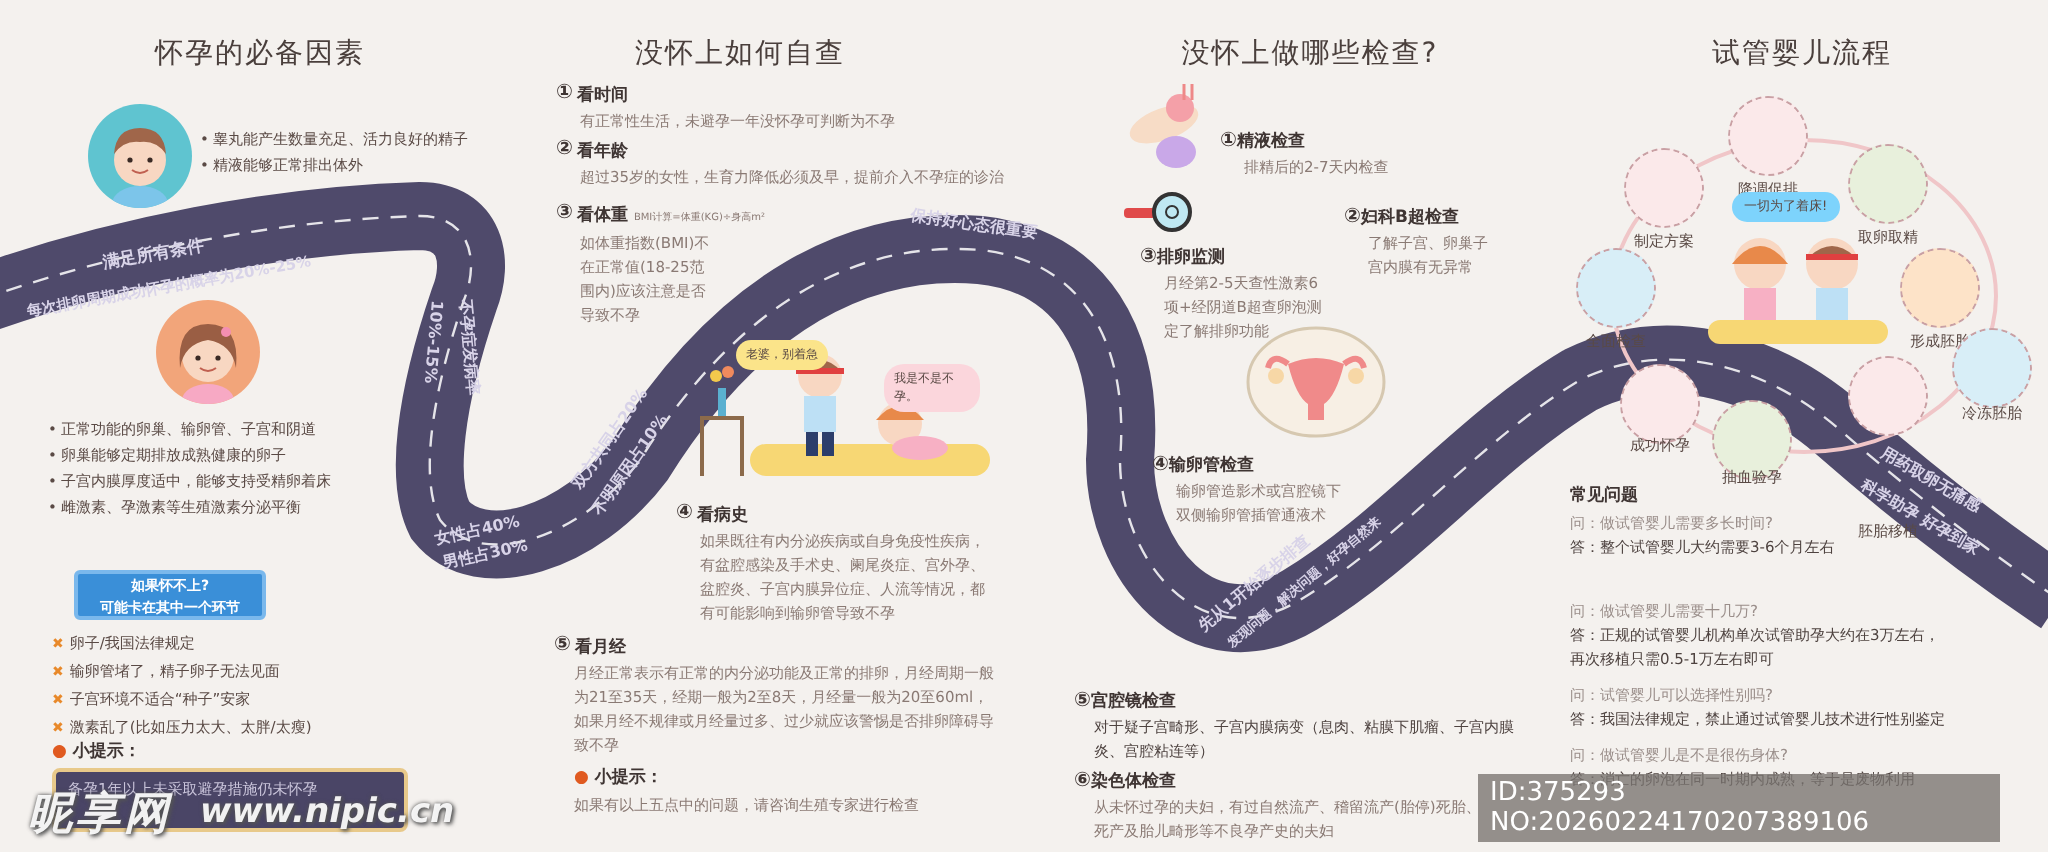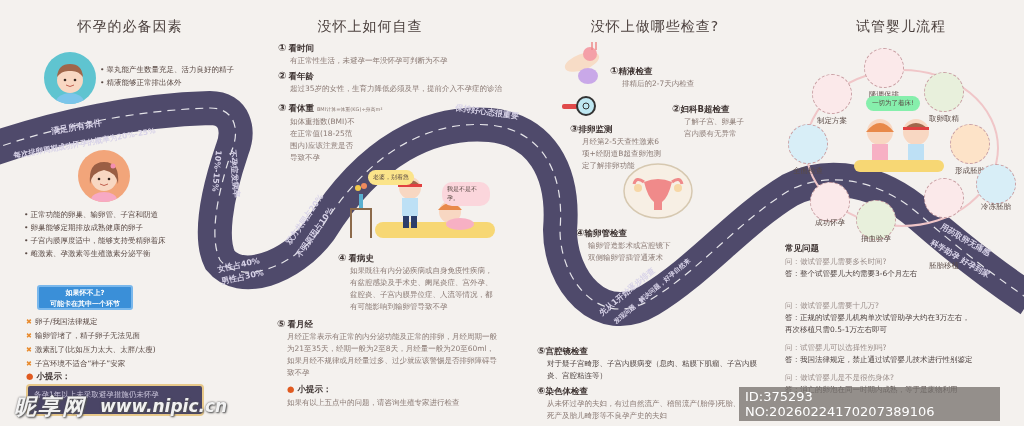"一切为了着床!" div.abs { background: #86efac -> #7dd3fc }
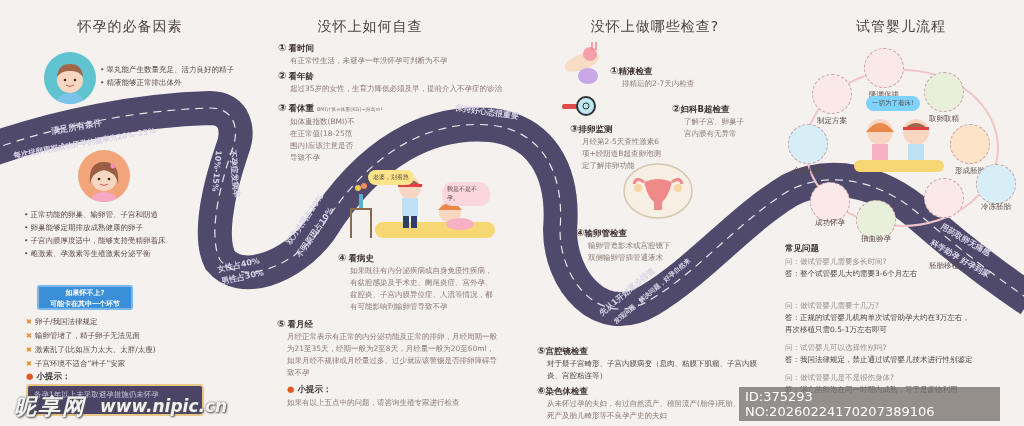"激素乱了(比如压力太大、太胖/太瘦)" li { order: before "子宫环境不适合“种子”安家" -> after "子宫环境不适合“种子”安家" }
